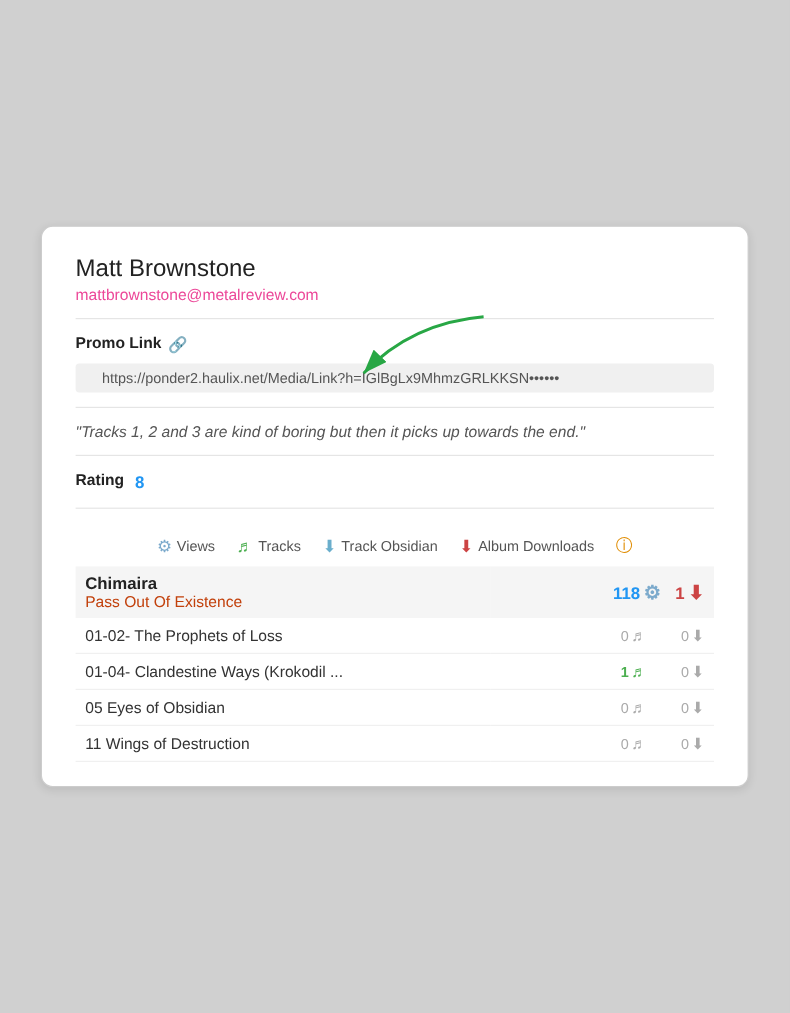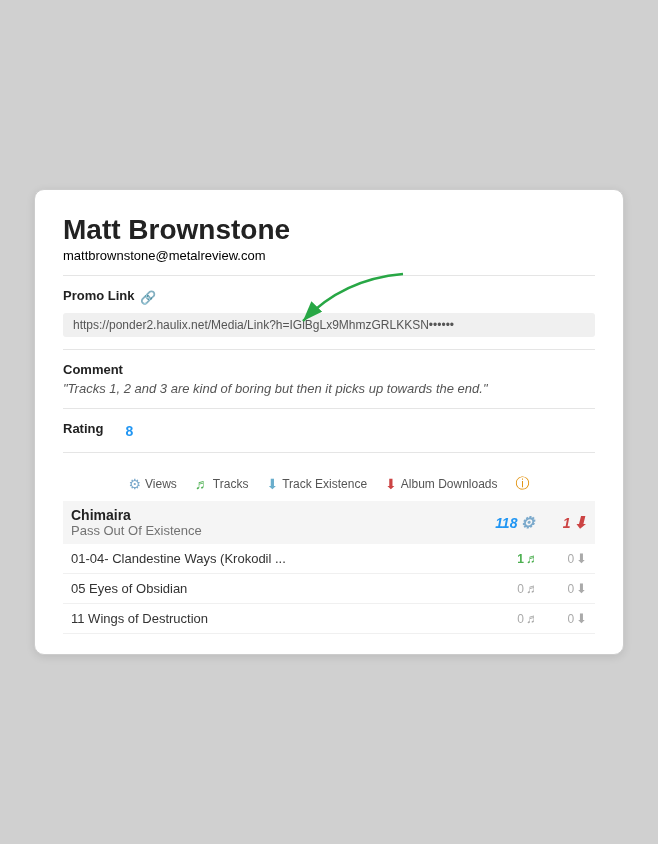"Matt Brownstone" .user-name { font-size: 28px -> 20px; font-weight: bold -> normal }
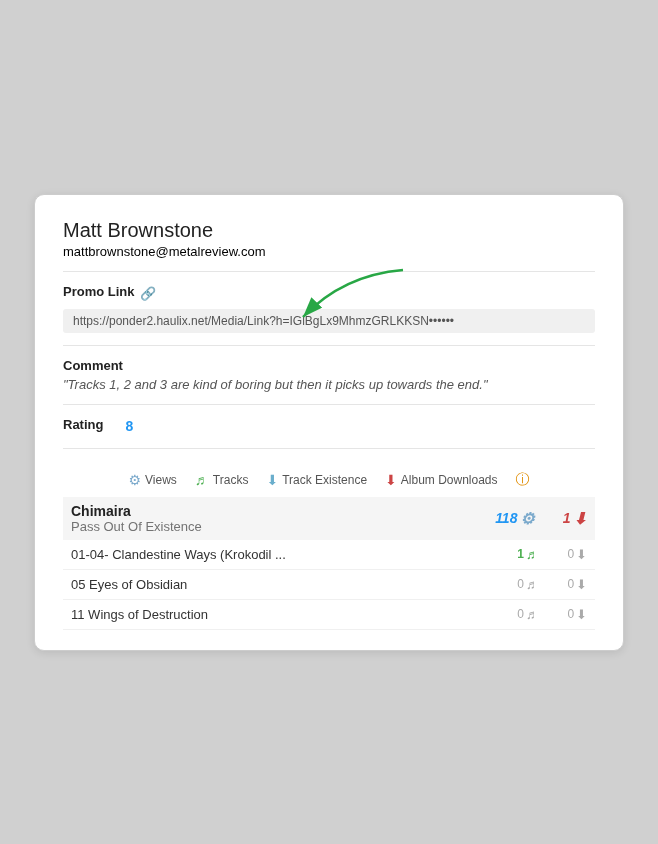"mattbrownstone@metalreview.com" .user-email { color: #000000 -> #ec4899 }
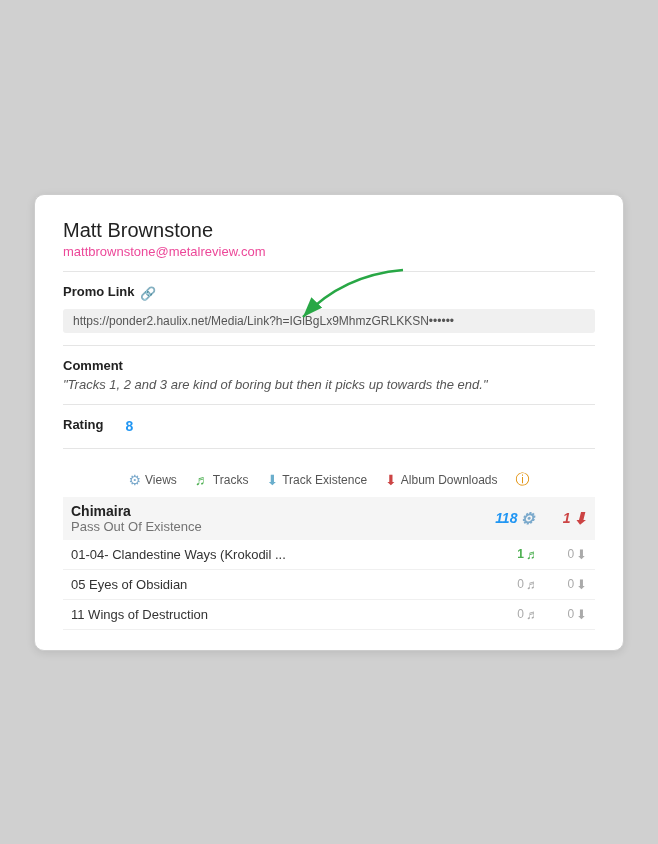"https://ponder2.haulix.net/Media/Link?h=" .promo-link-input { padding: 5px 10px -> 5px 22px }
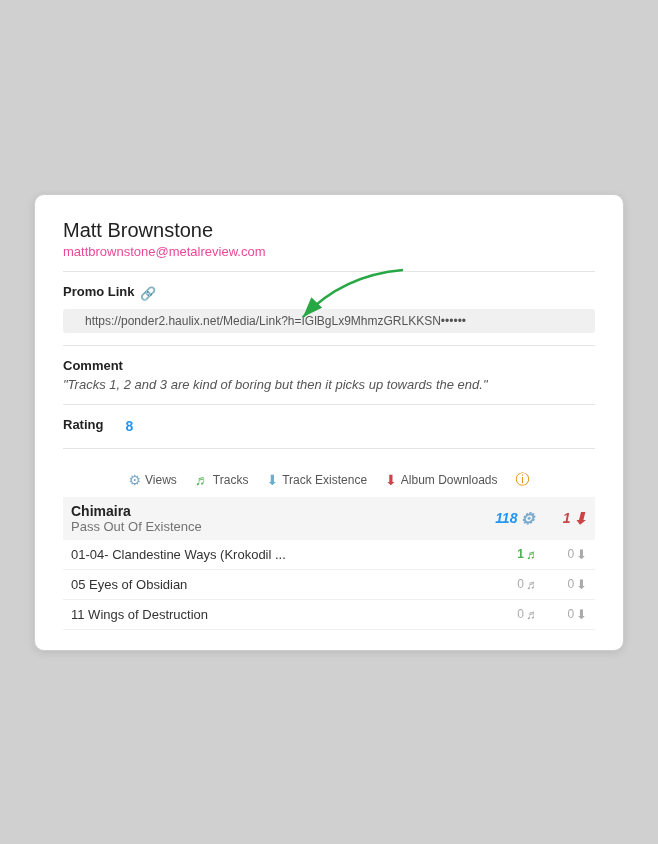"Comment" div.section-label { html: <div>Comment</div> -> none }
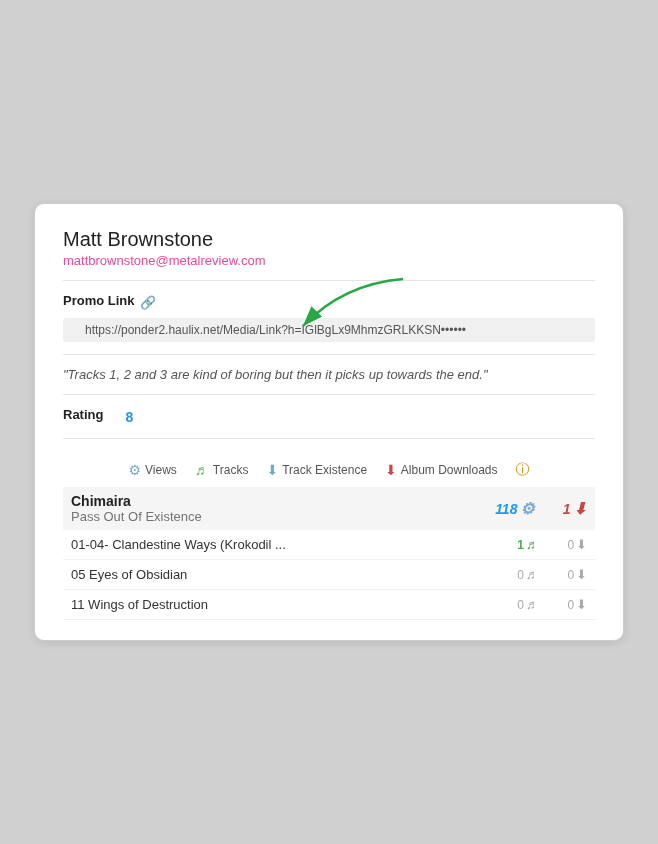"Rating" .rating-row { gap: 22px -> 9px }
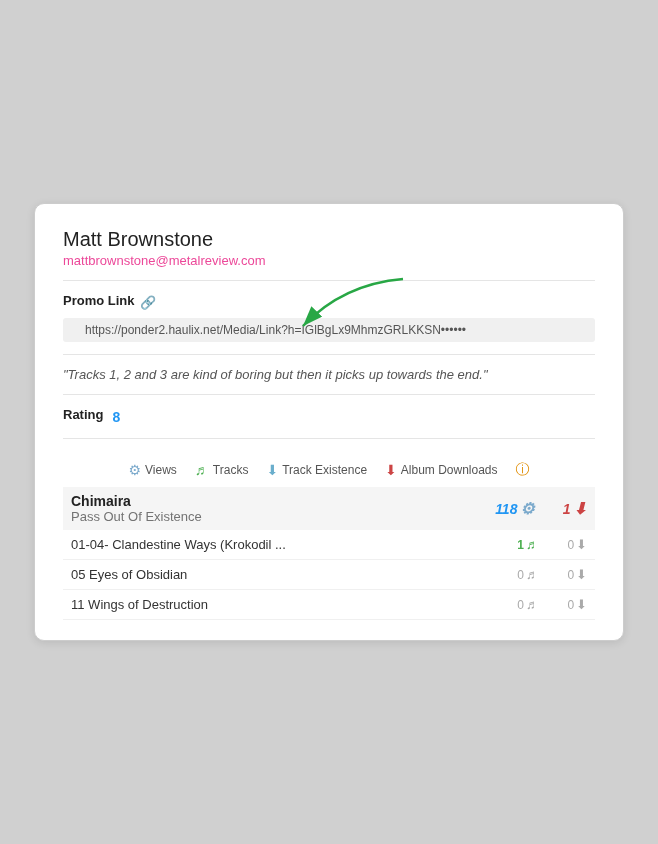"Track Existence" span { text: Existence -> Obsidian }
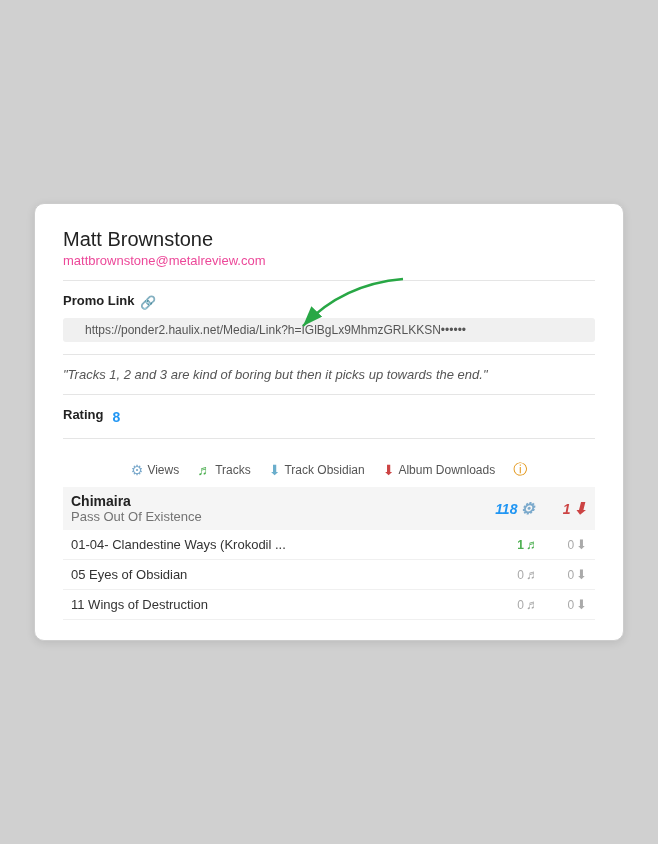"Pass Out Of Existence" .album-sub { color: #737373 -> #c2410c }
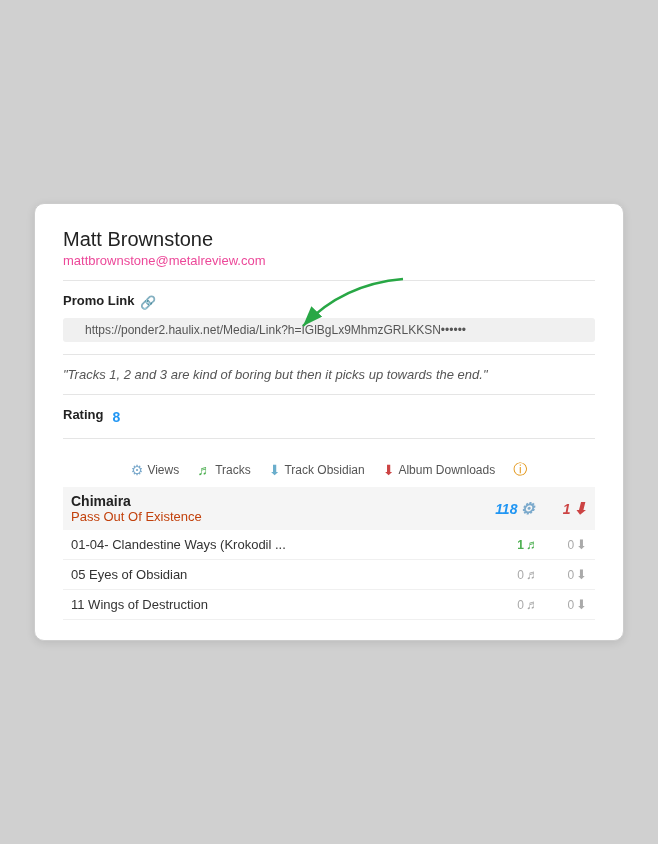"118" .album-stats { font-style: italic -> none; gap: 28px -> 12px }
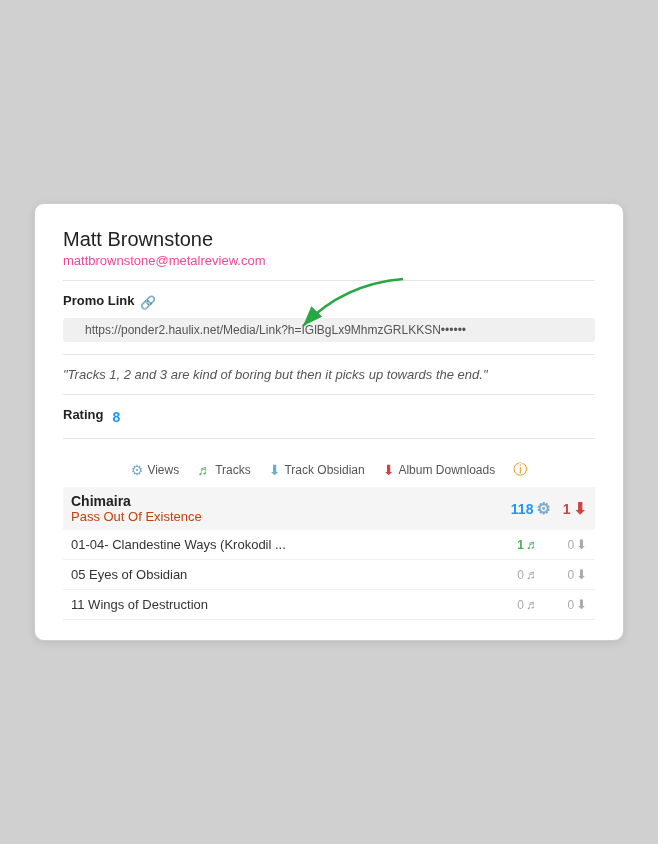"01-02- The Prophets of Loss" tr.track-row { html: none -> <tr> <td> <span>01-02- The Prophets of Loss</span> </td> <td> <div> <div> <span>0</span> <span>♬</span> </div> <div> <span>0</span> <span>⬇</span> </div> </div> </td> </tr> }
